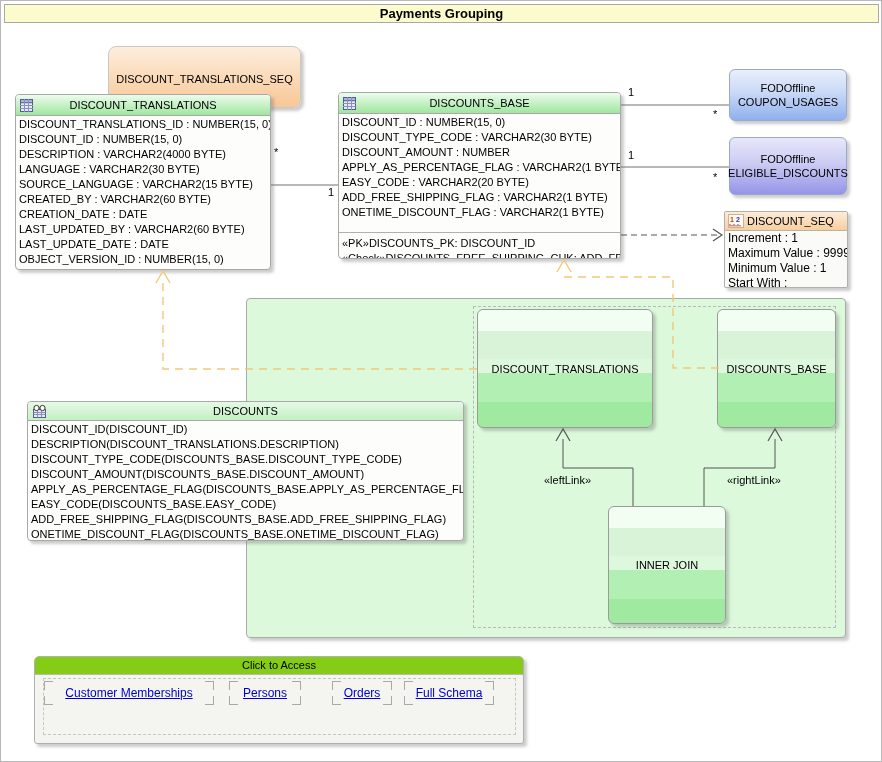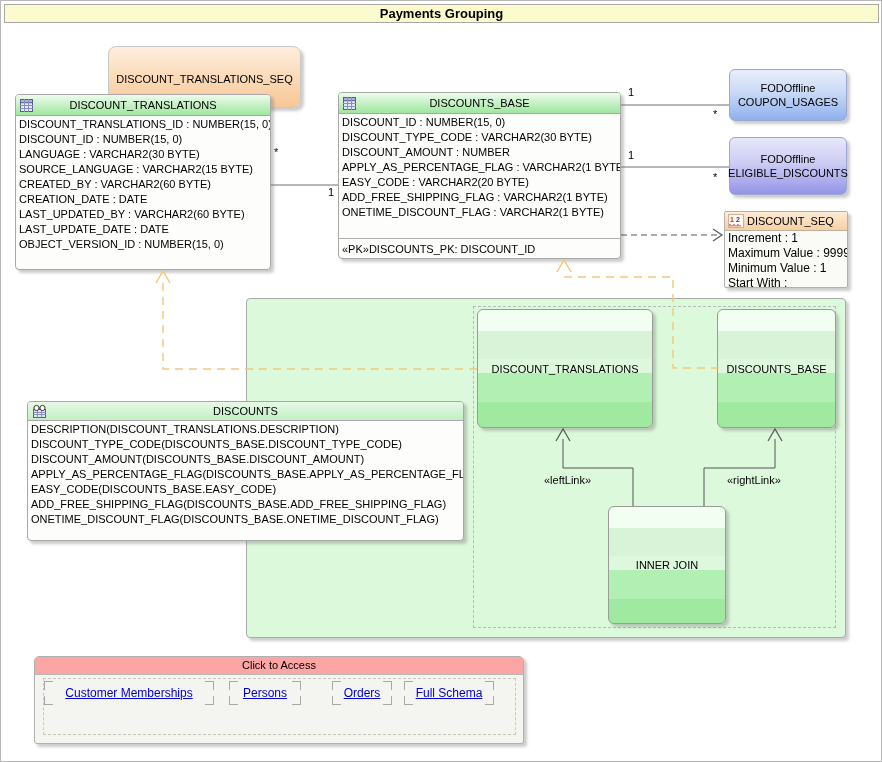"DESCRIPTION : VARCHAR2(4000 BYTE)" div.row { html: none -> <div>DESCRIPTION : VARCHAR2(4000 BYTE)</div> }
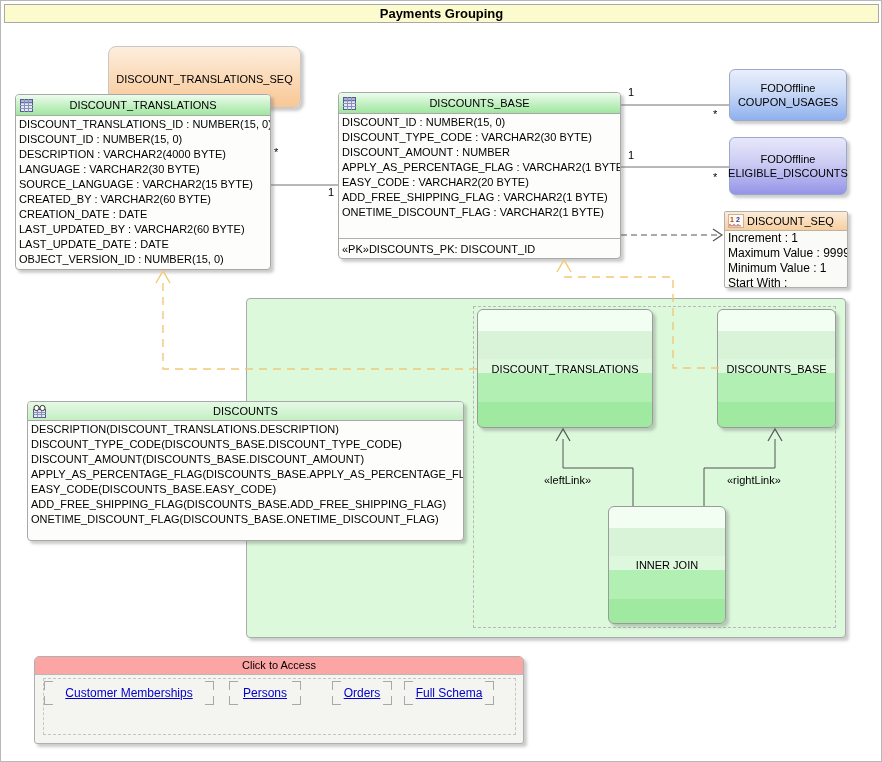"«PK»DISCOUNTS_PK: DISCOUNT_ID" .constraints { margin-top: 18px -> 12px }
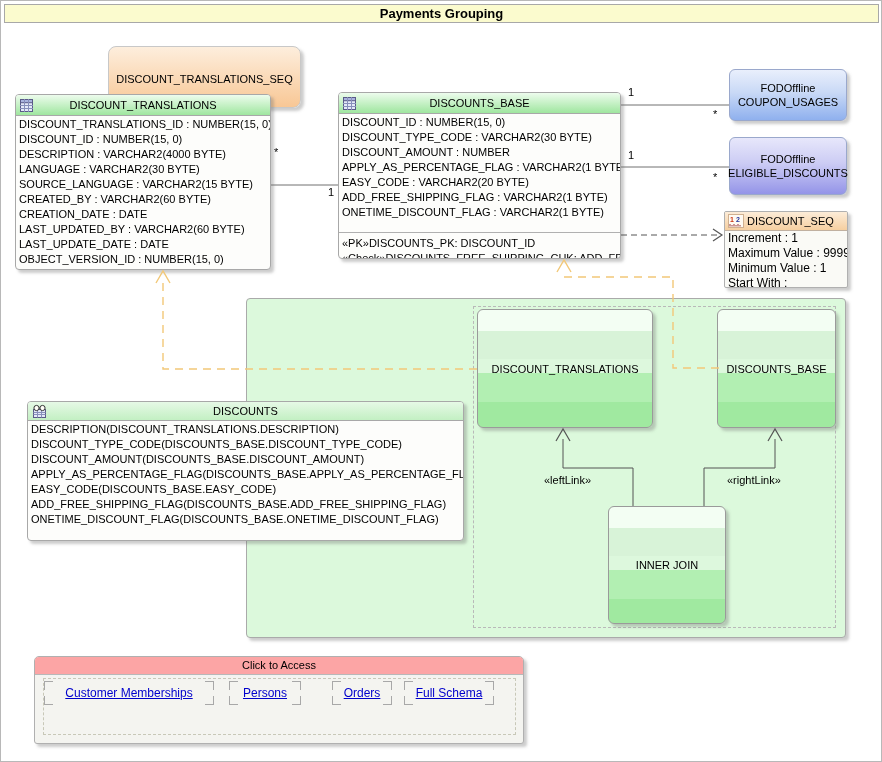"DISCOUNT_ID(DISCOUNT_ID)" div.row { html: none -> <div>DISCOUNT_ID(DISCOUNT_ID)</div> }
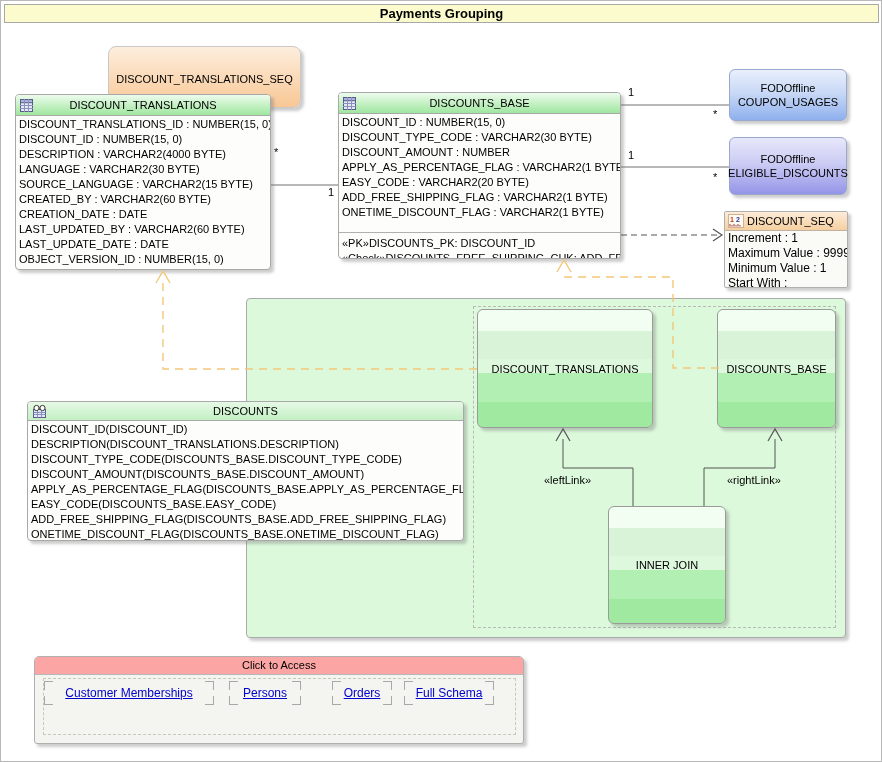"Click to Access" #access-panel .ahdr { background: #fca5a5 -> #84cc16 }
